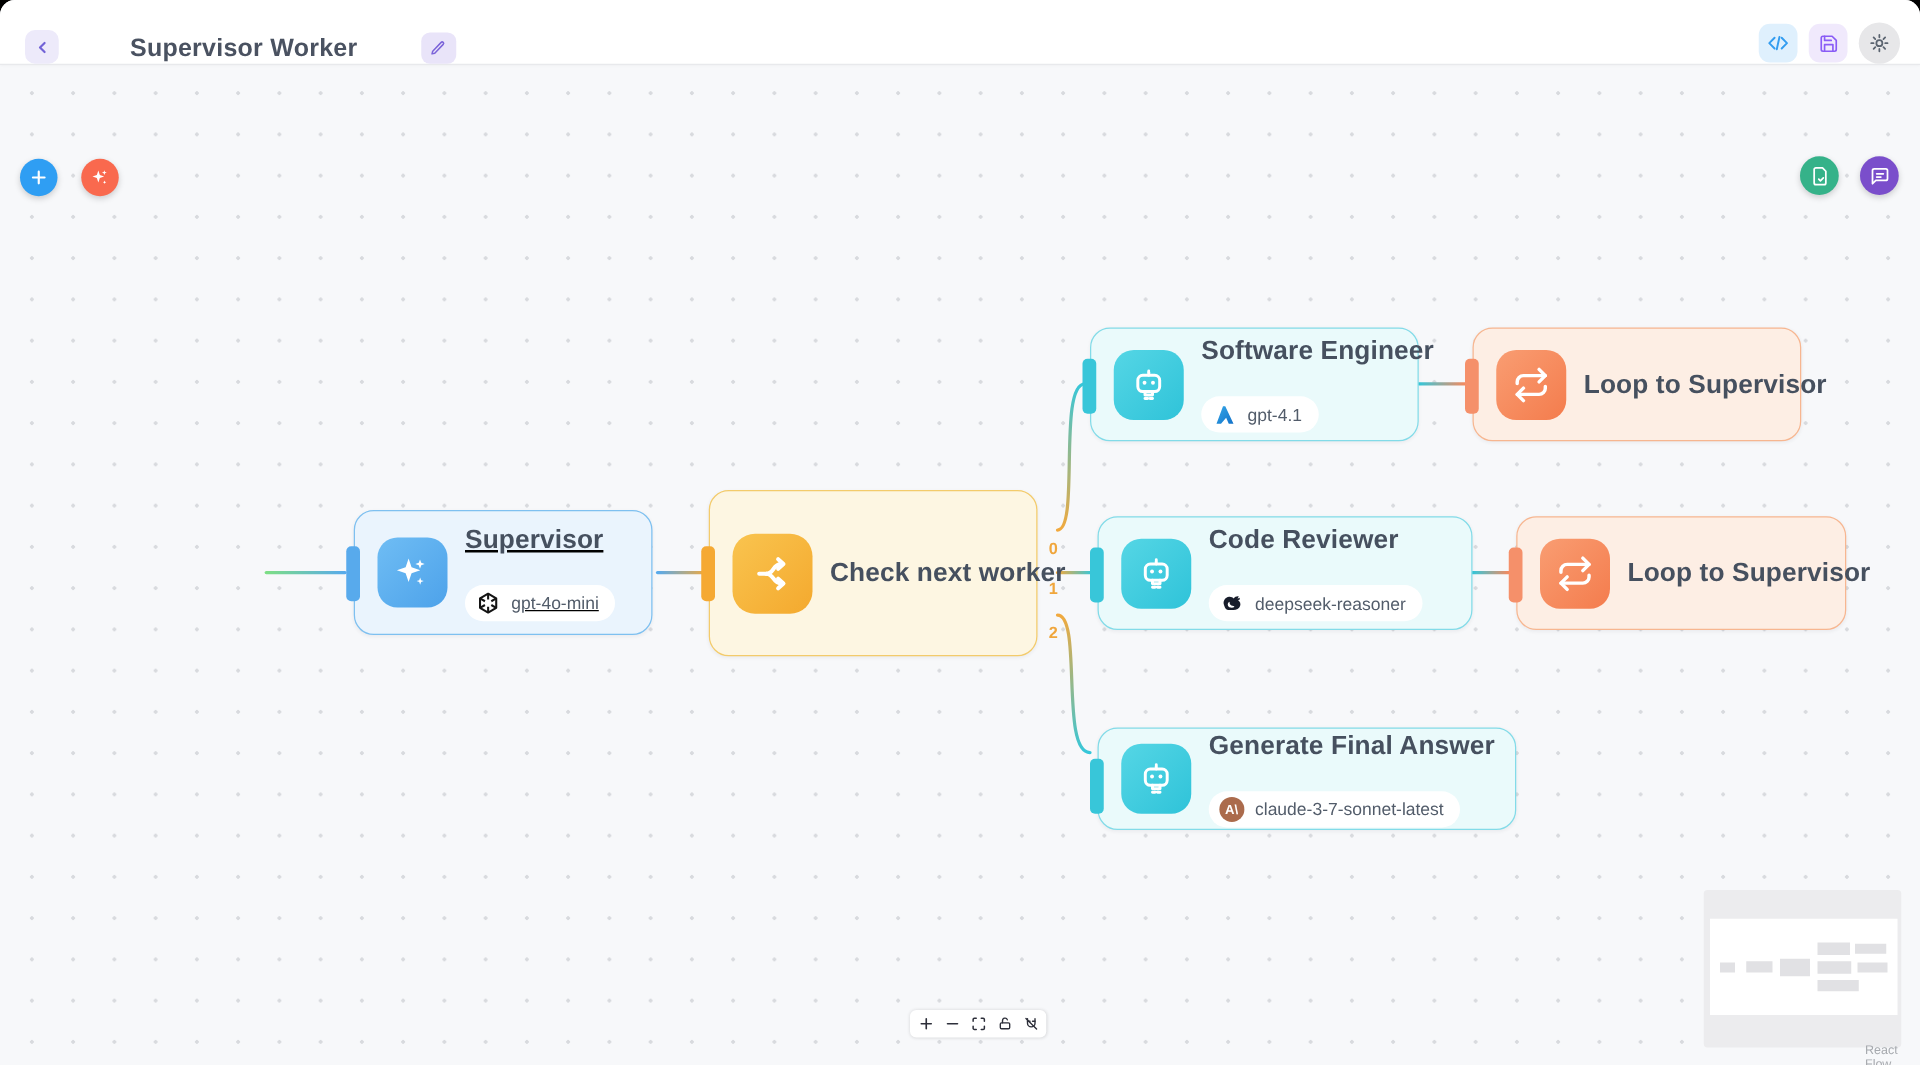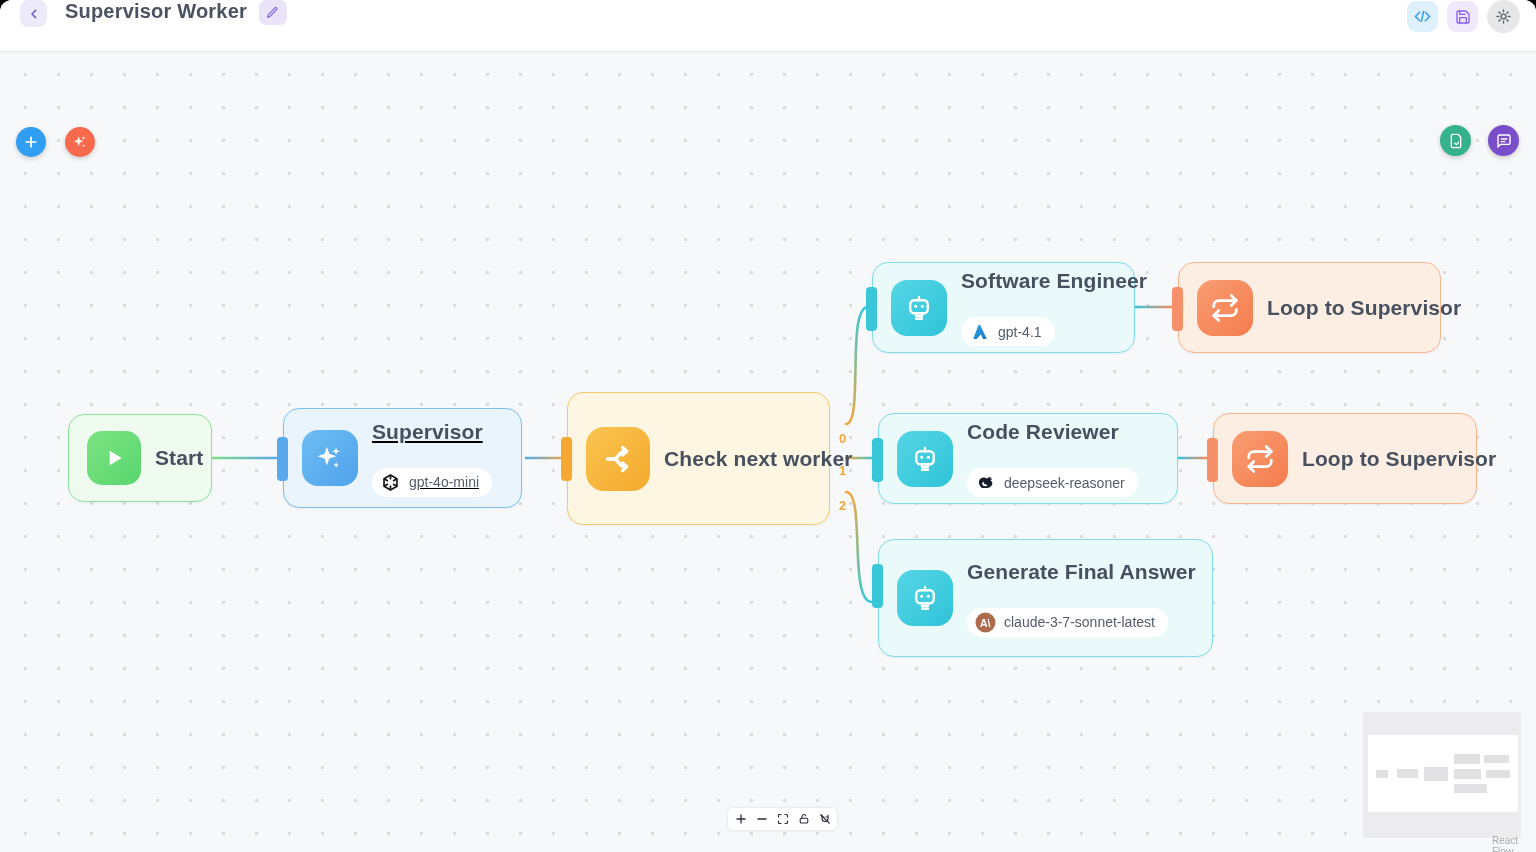"Supervisor Worker" .header { align-items: flex-start -> flex-end; gap: none -> 39px }
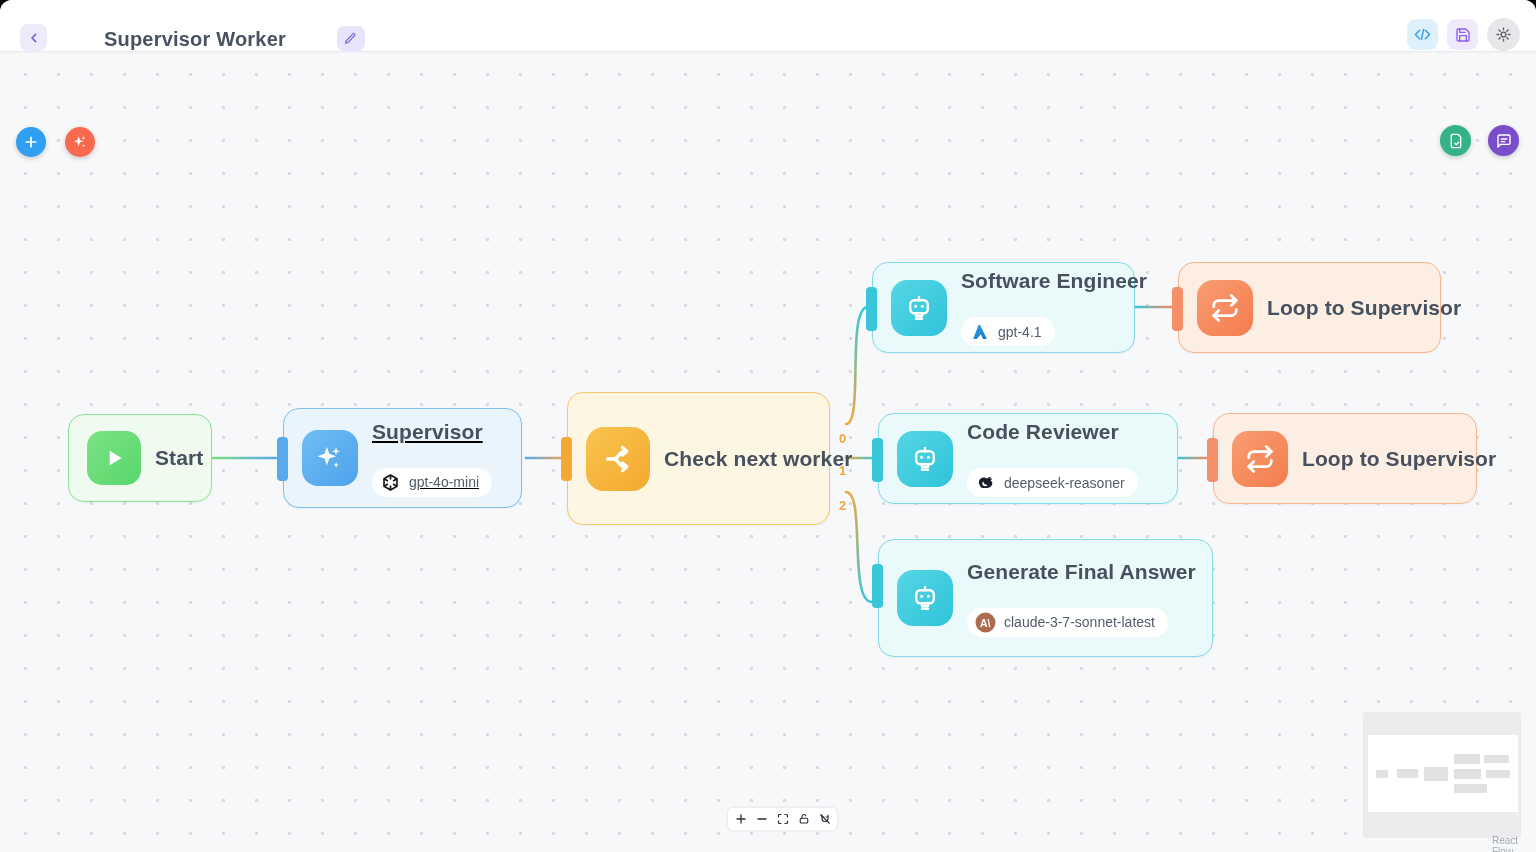"Start" div.node { html: <div> <div> <svg> <path></path> </svg> </div> <div>Start</div> </div> -> none }
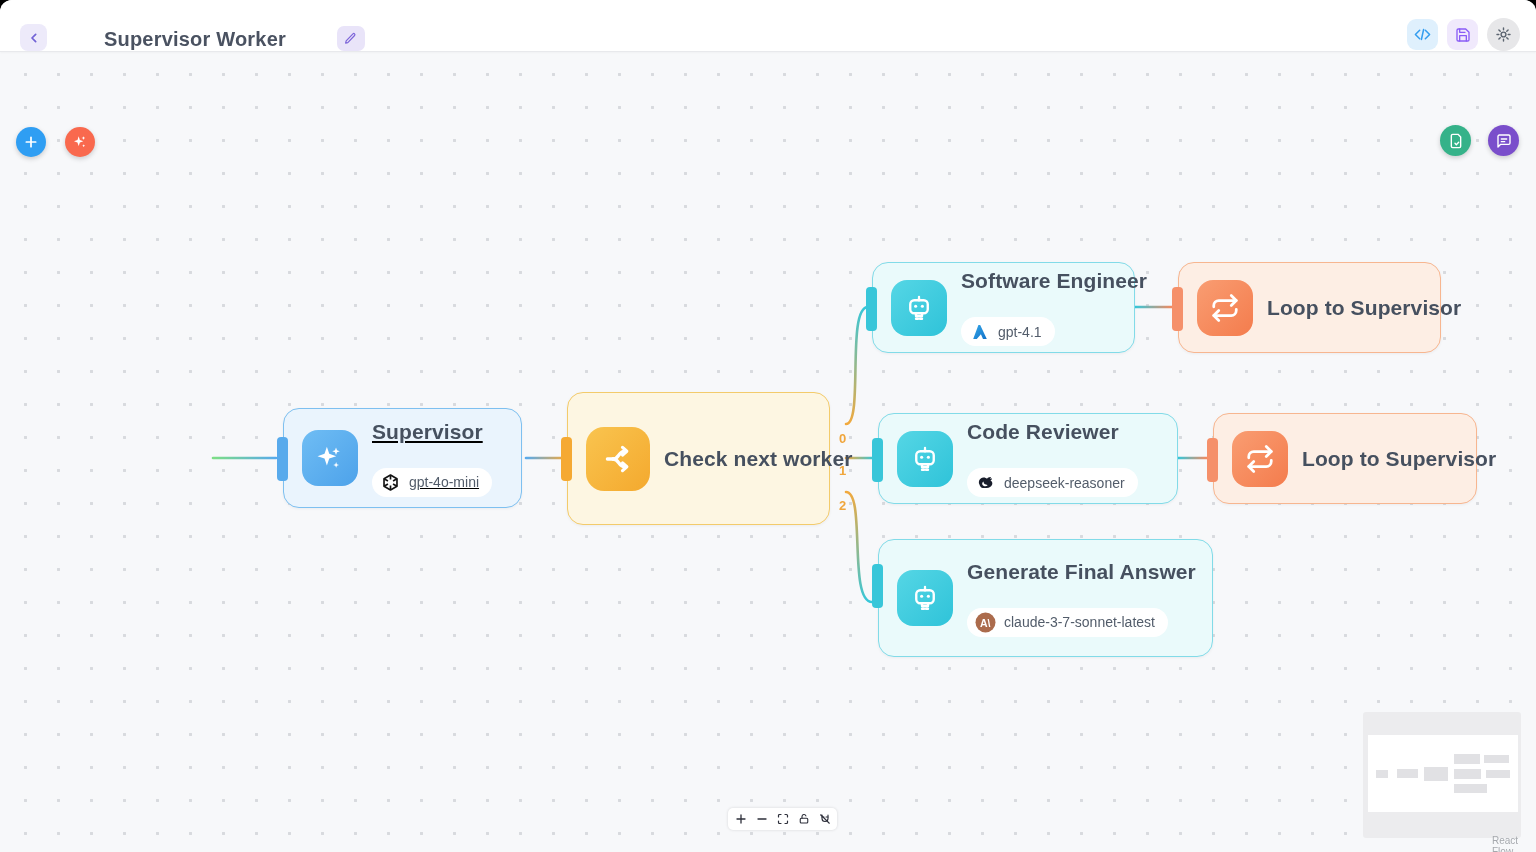"Generate Final Answer" div.node { height: 118px -> 82px; top: 487px -> 530px }
